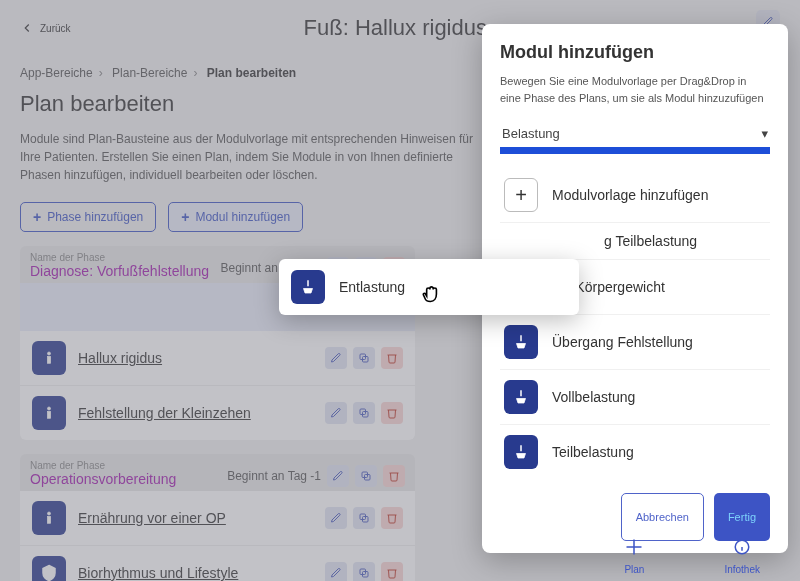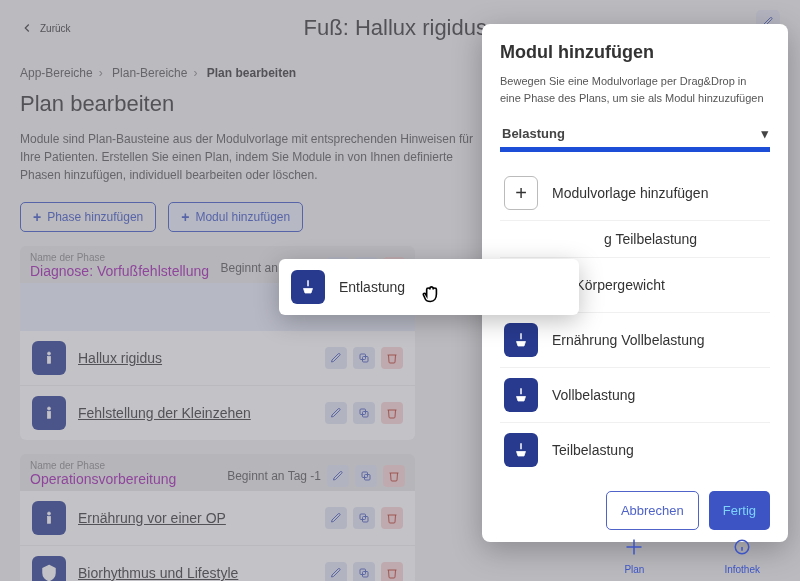"Belastung" .select { border-bottom: 5px solid #1d4ed8 -> 7px solid #1d4ed8; font-weight: bold -> none }
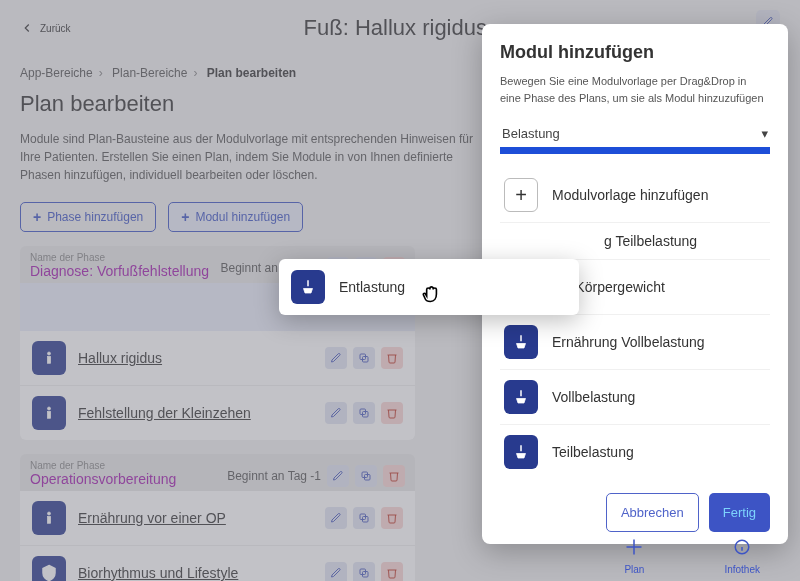"Ernährung Vollbelastung" span { text: Ernährung Vollbelastung -> Übergang Fehlstellung }
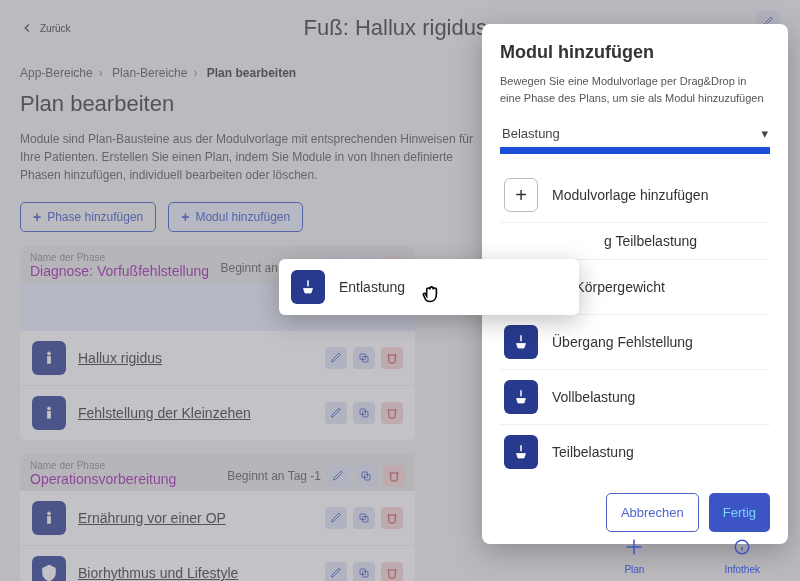"Abbrechen" .modal-footer button { font-size: 13px -> 11px; padding: 11px 14px -> 17px 14px }
